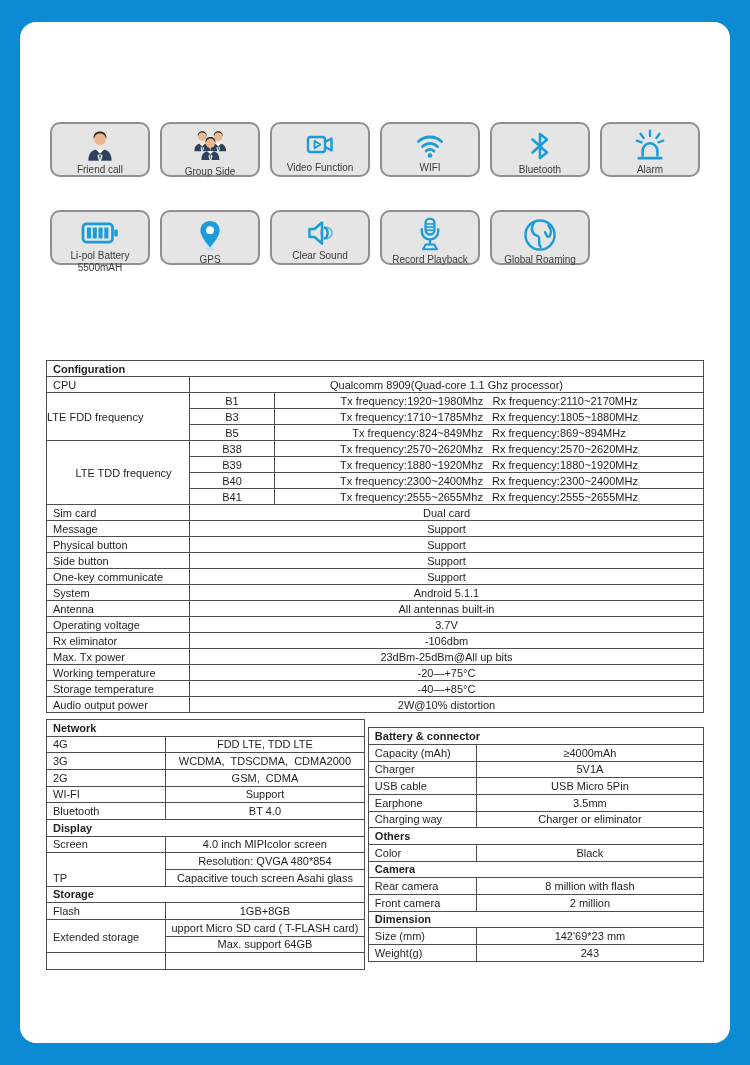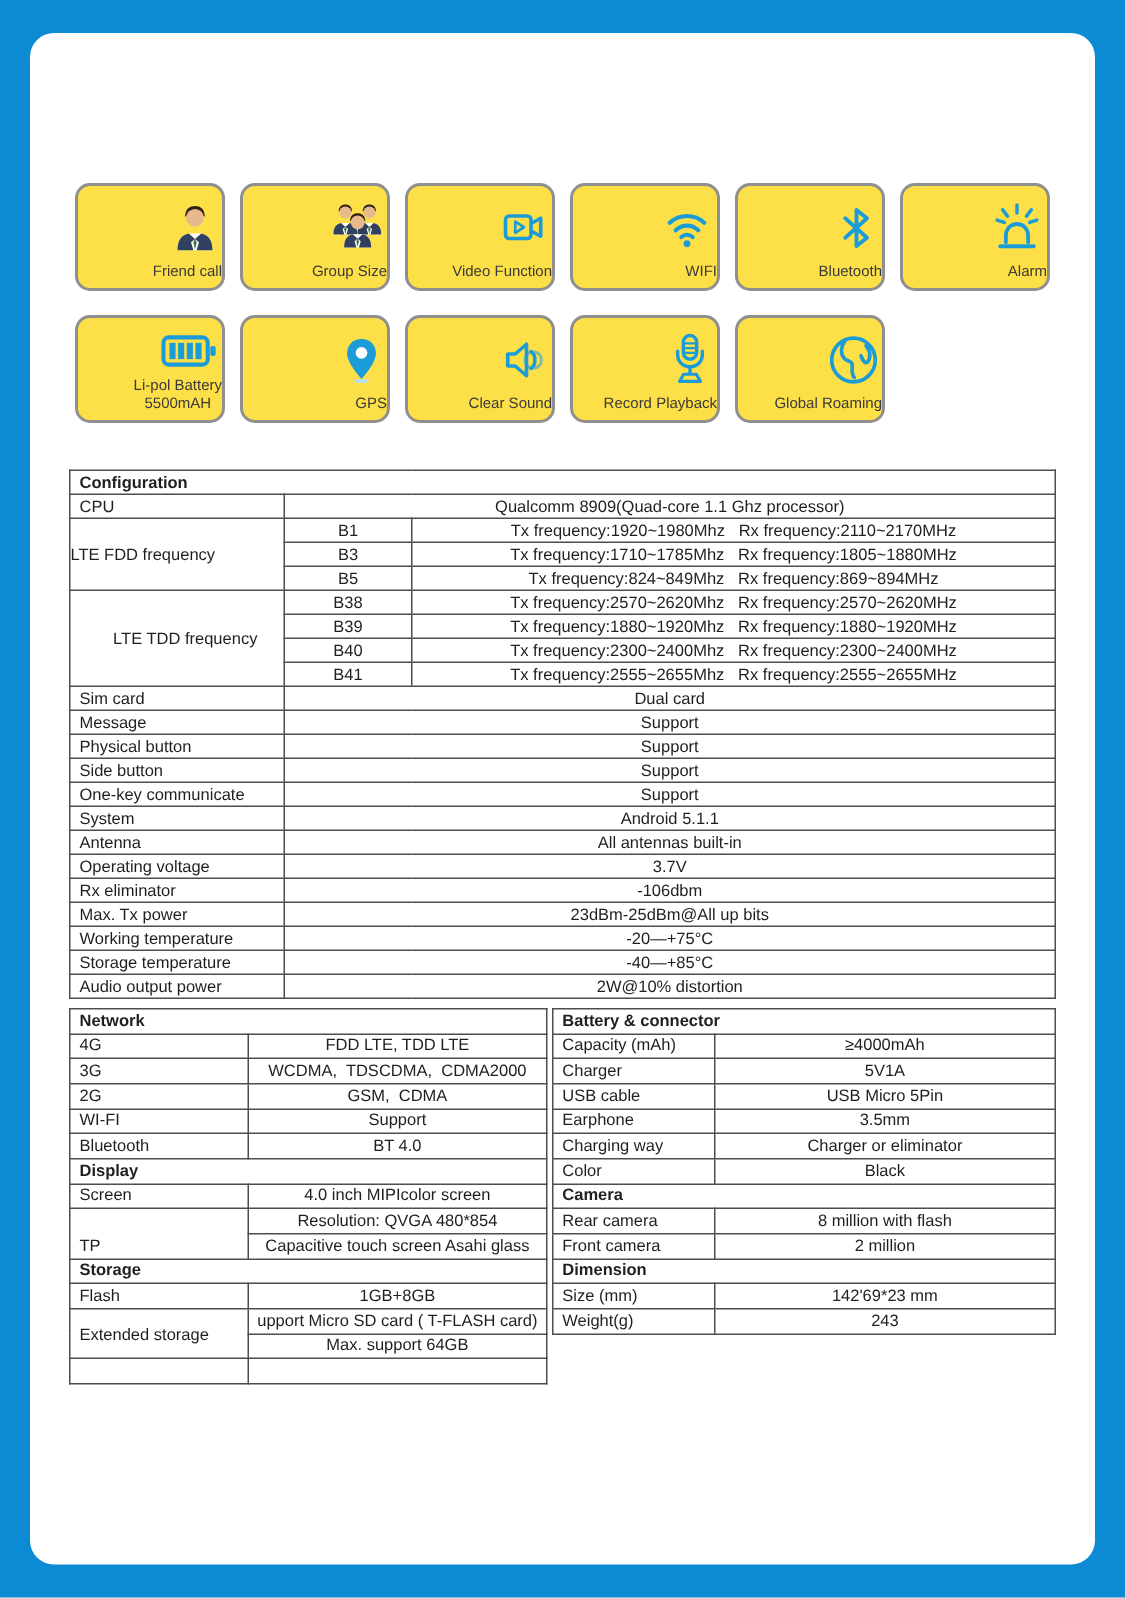"Friend call" .card { align-items: flex-end -> center; background: #fde047 -> #e5e5e5; height: 72px -> 55px }
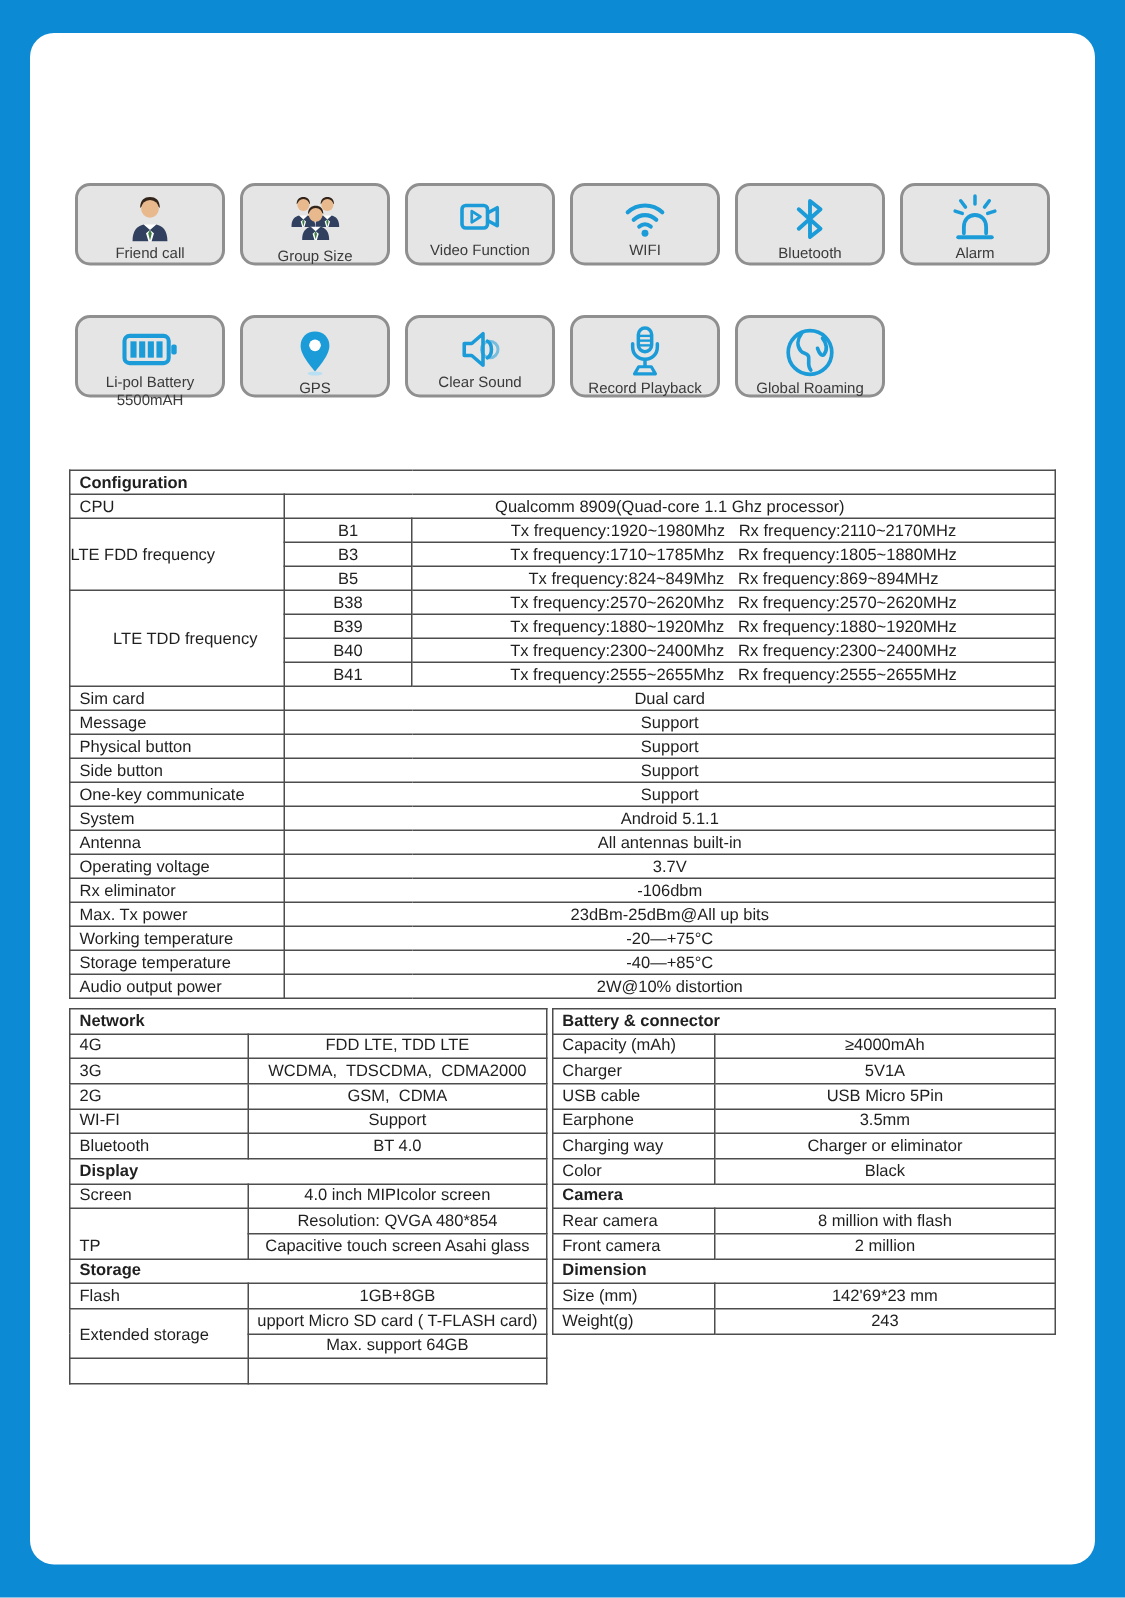"Group Size" span.clabel { text: Size -> Side }
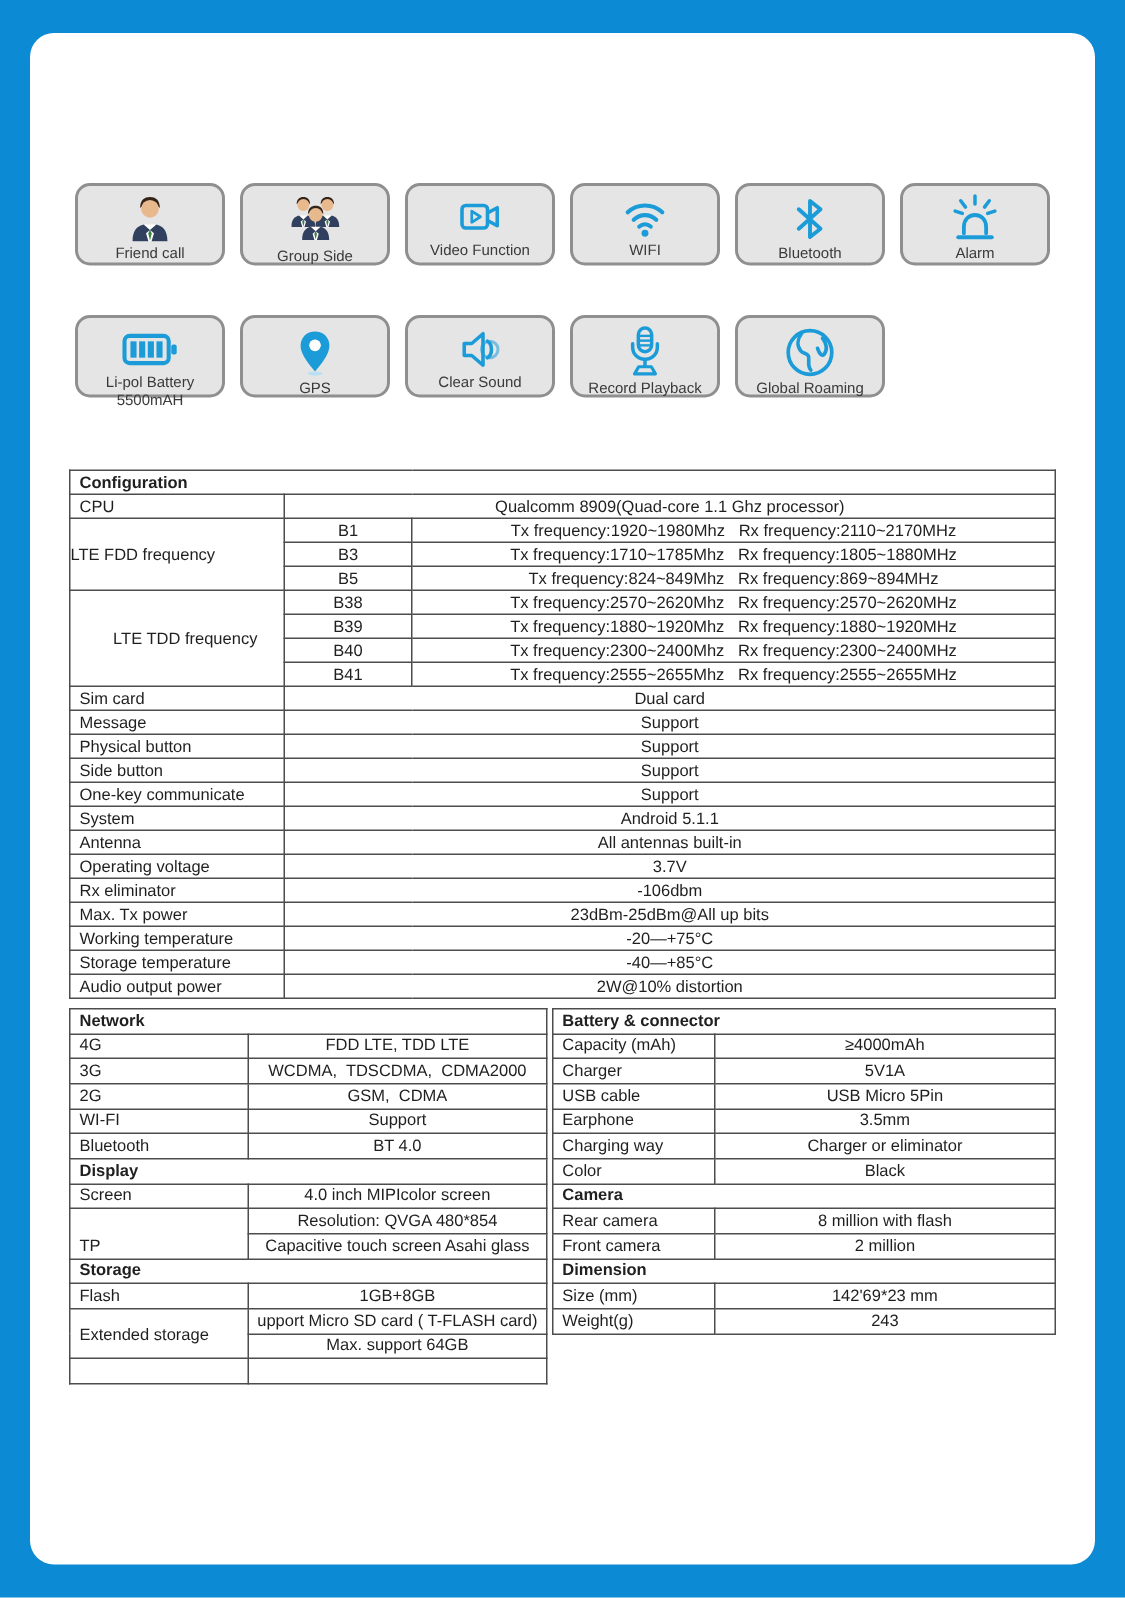"Configuration" table { margin-top: none -> 47px }
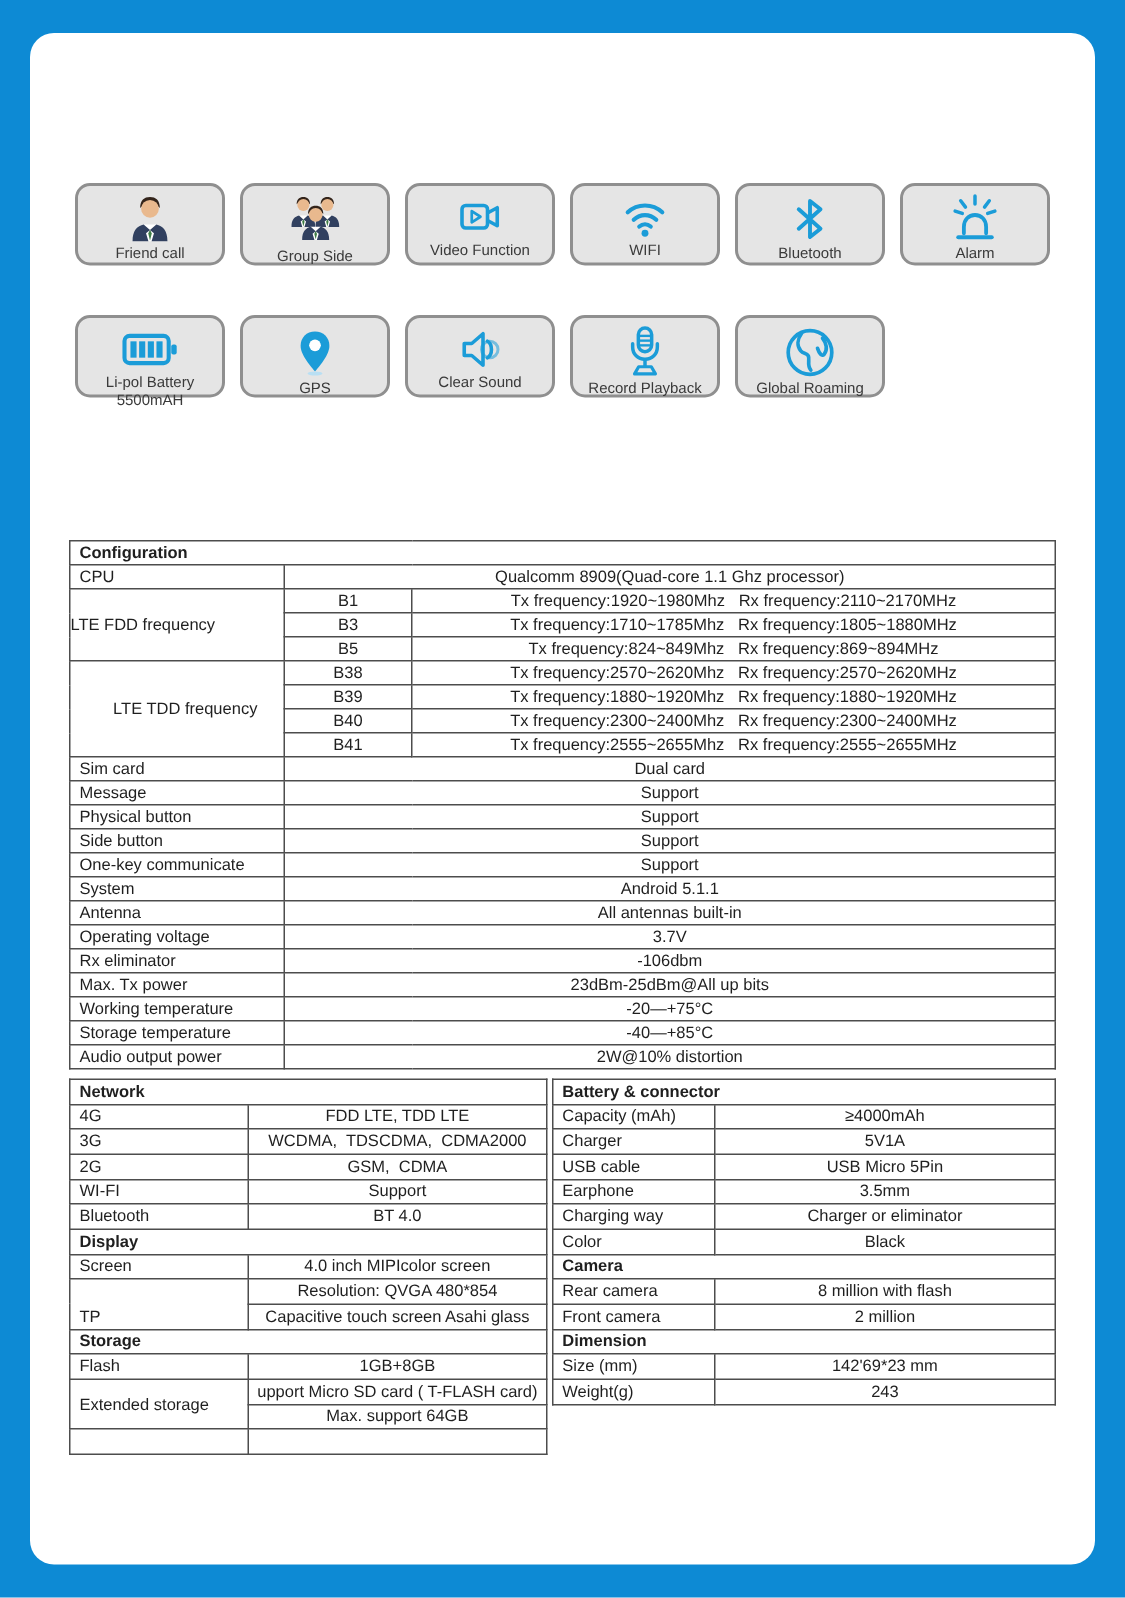"Network" #bottom-tables { align-items: flex-start -> center }
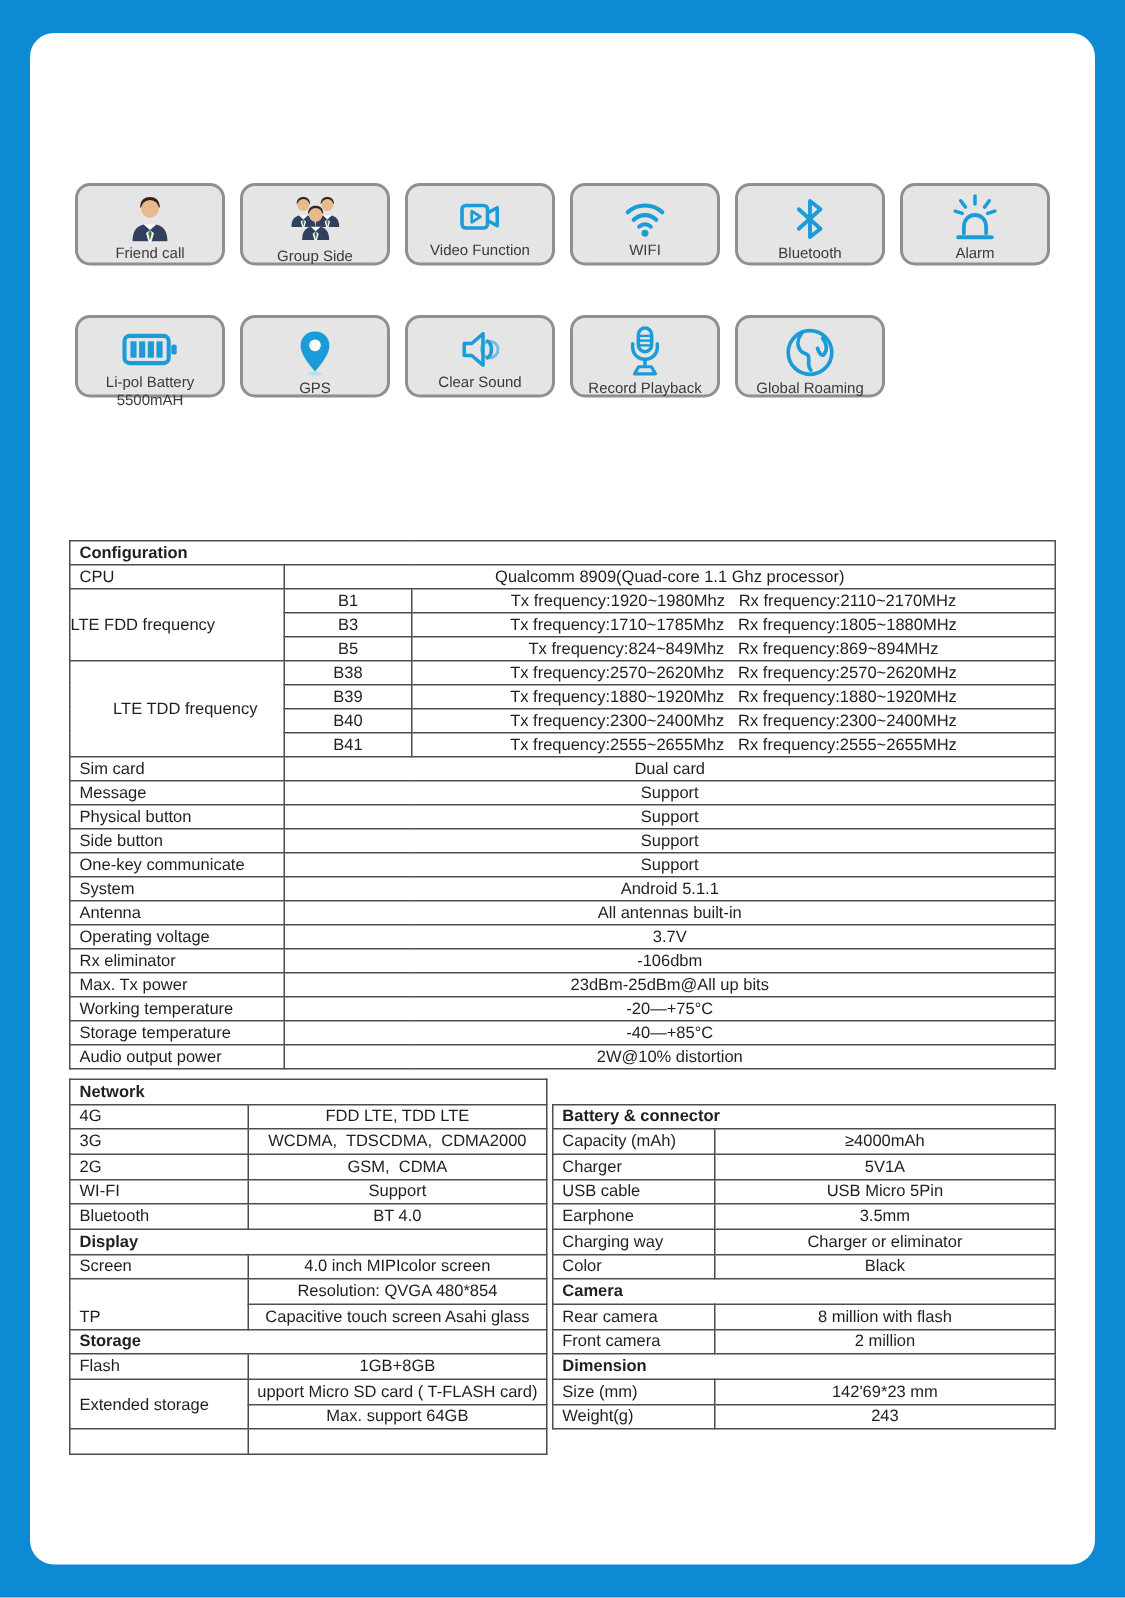"Others" tr { html: none -> <tr> <td>Others</td> </tr> }
